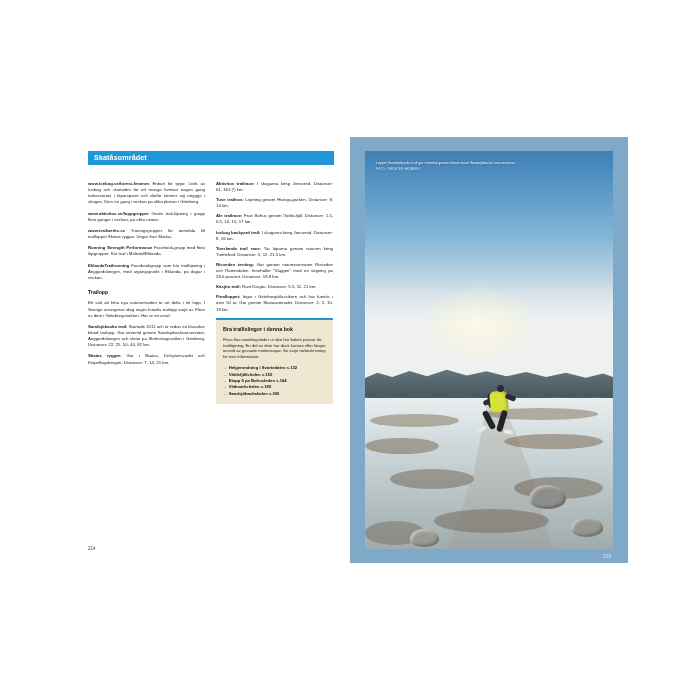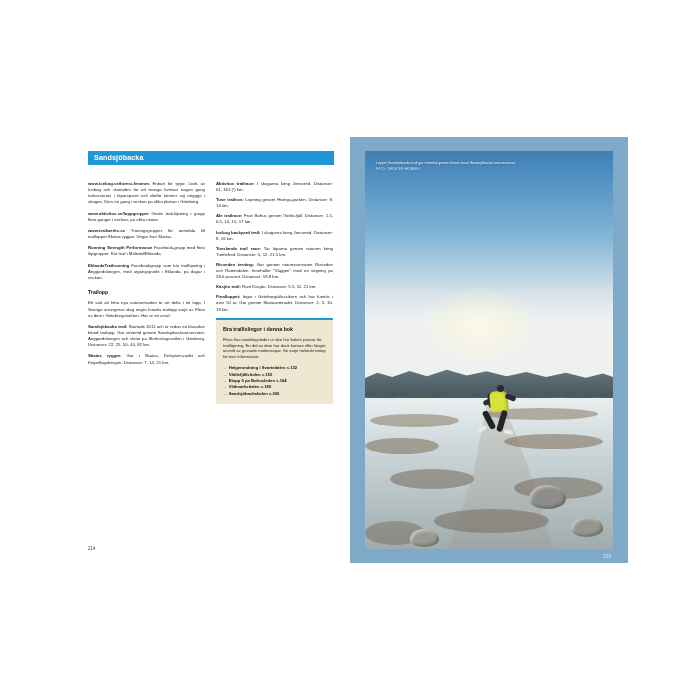"Sandsjöbacka" span.chapter-title { text: Sandsjöbacka -> Skatåsområdet }
